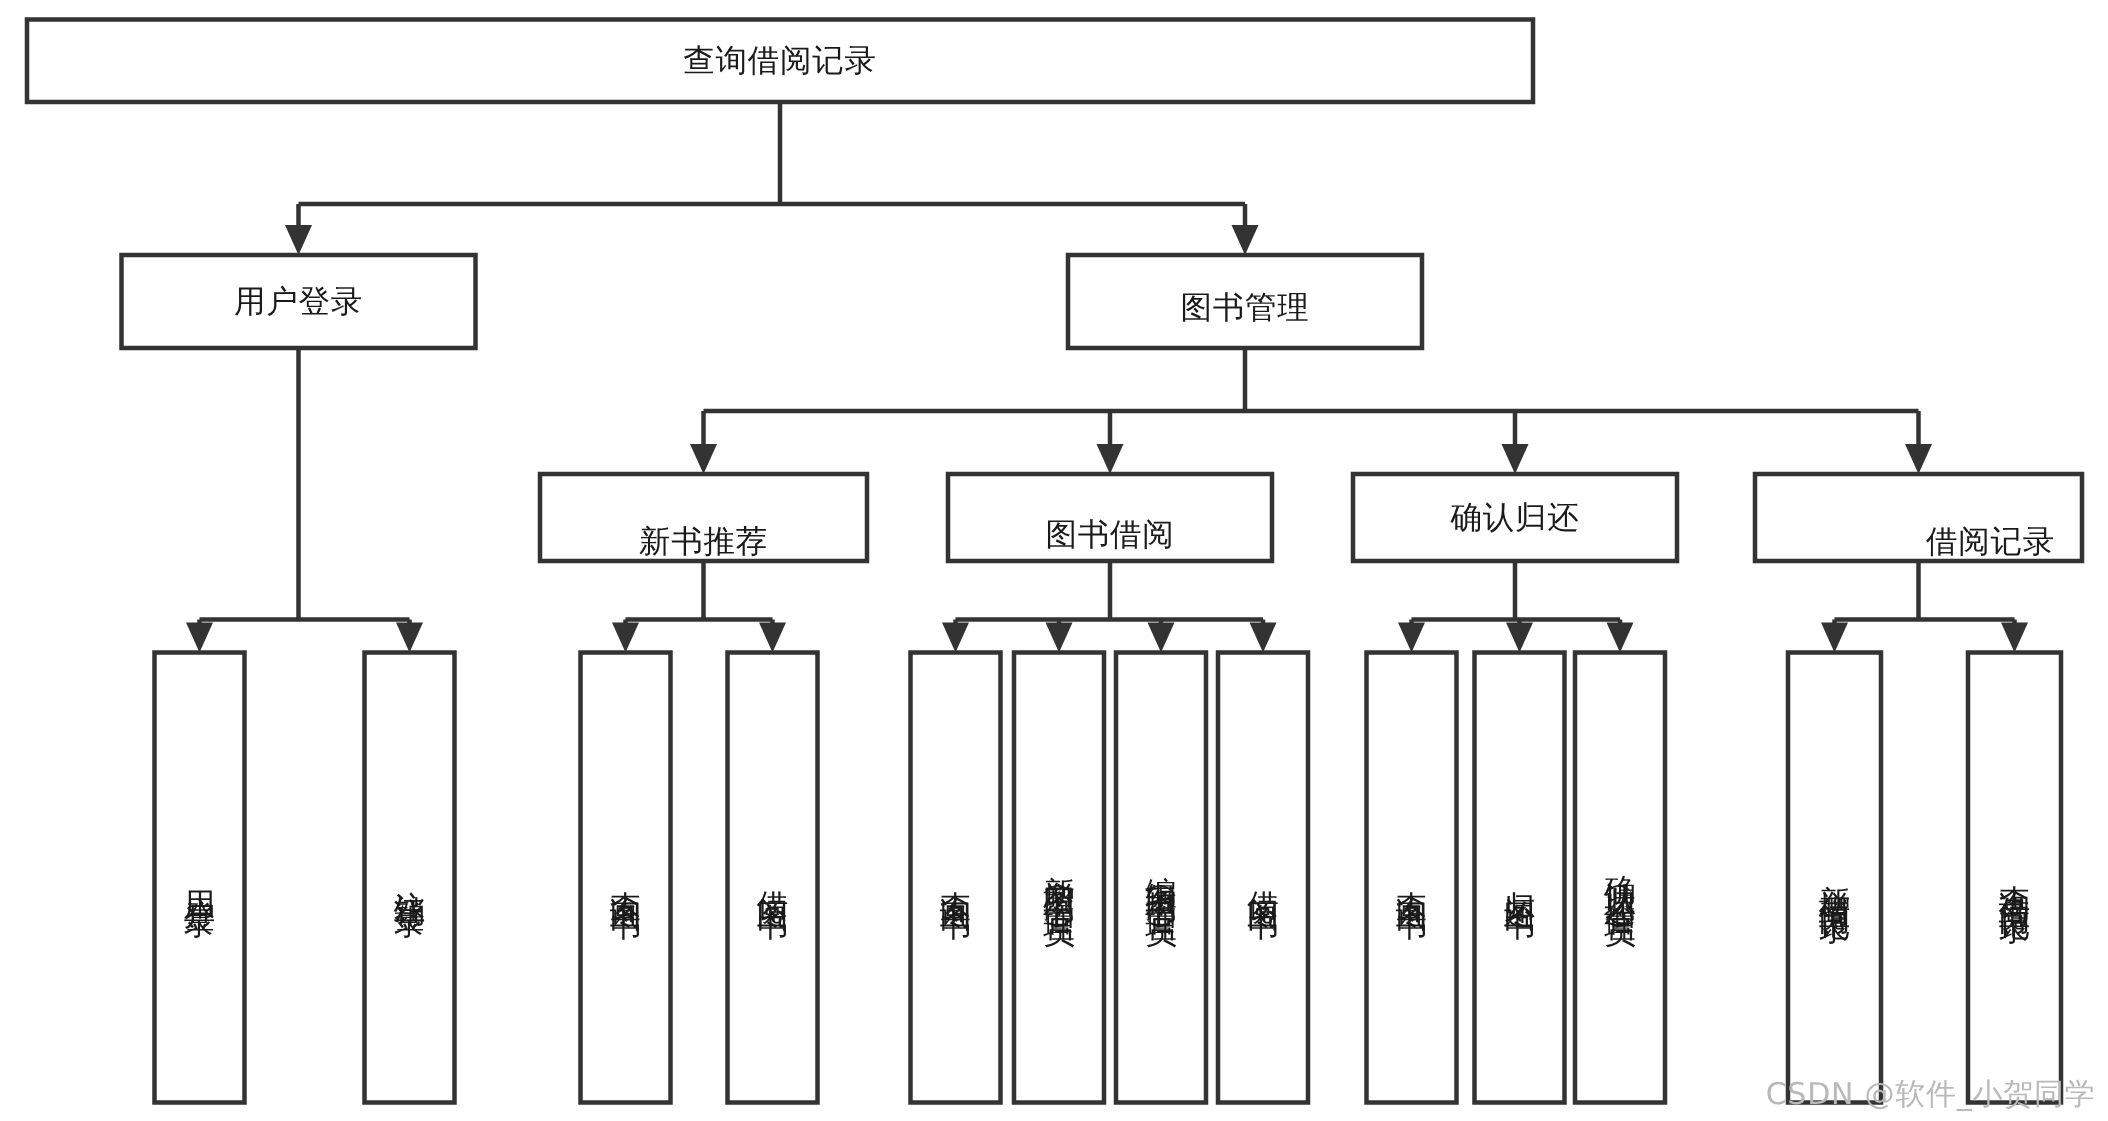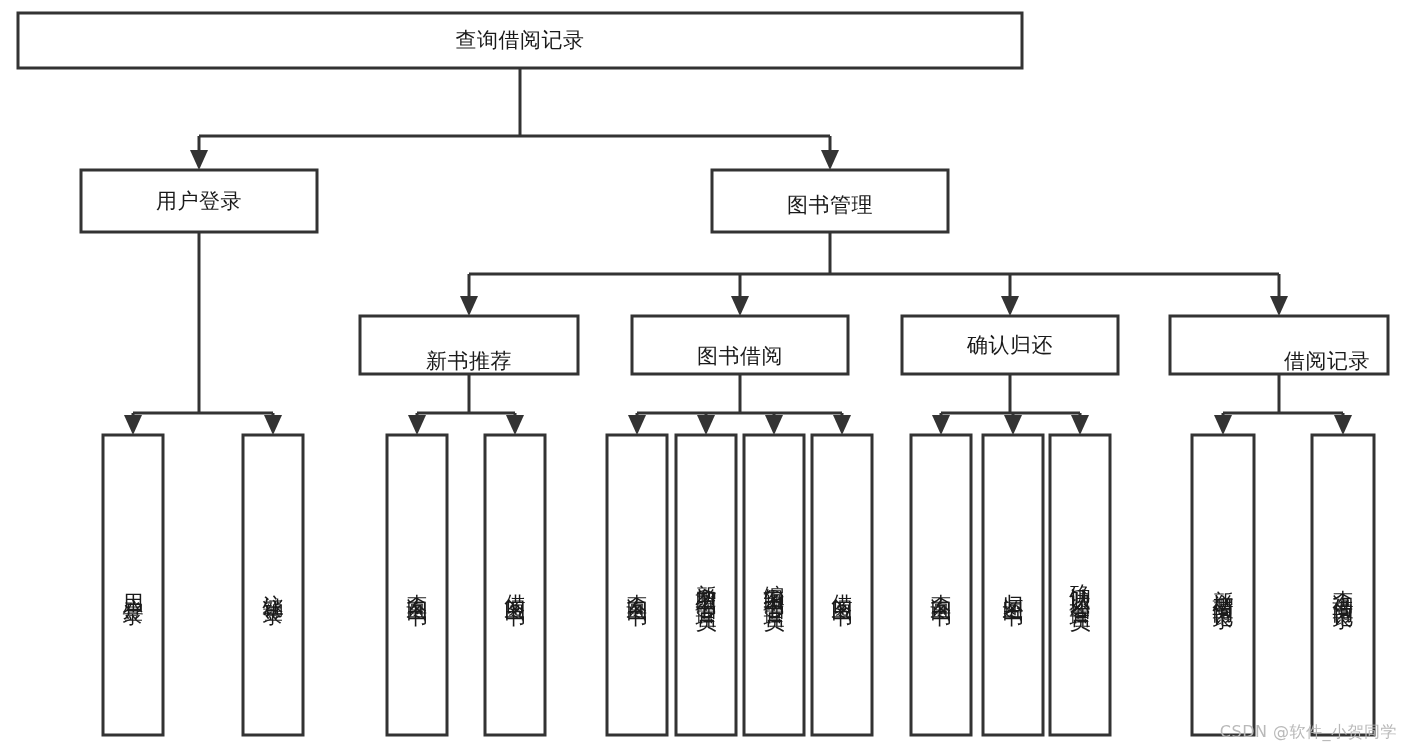"CSDN @软件_小贺同学" .watermark { font-size: 16px -> 20px }
